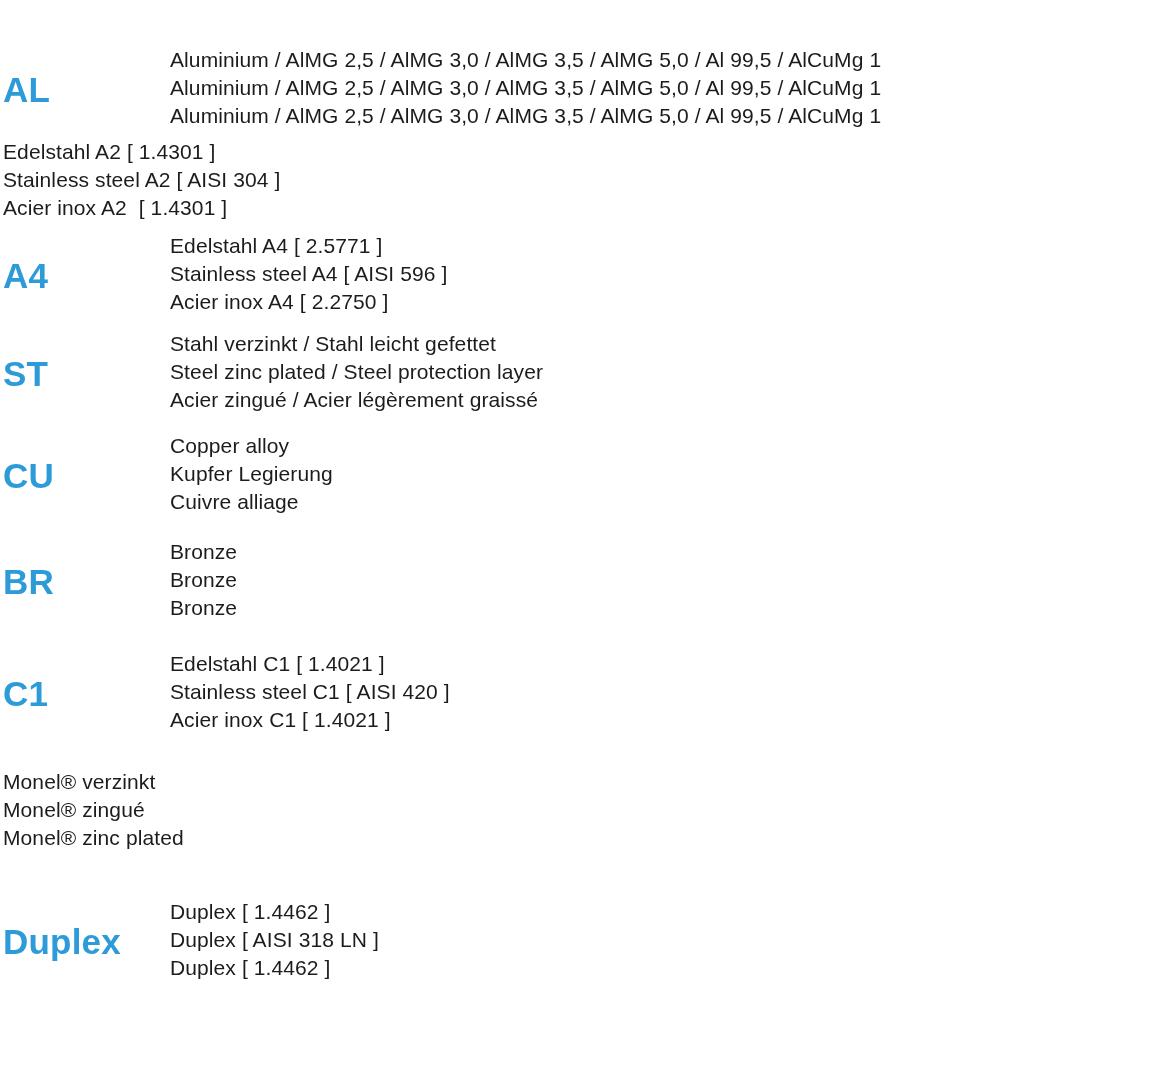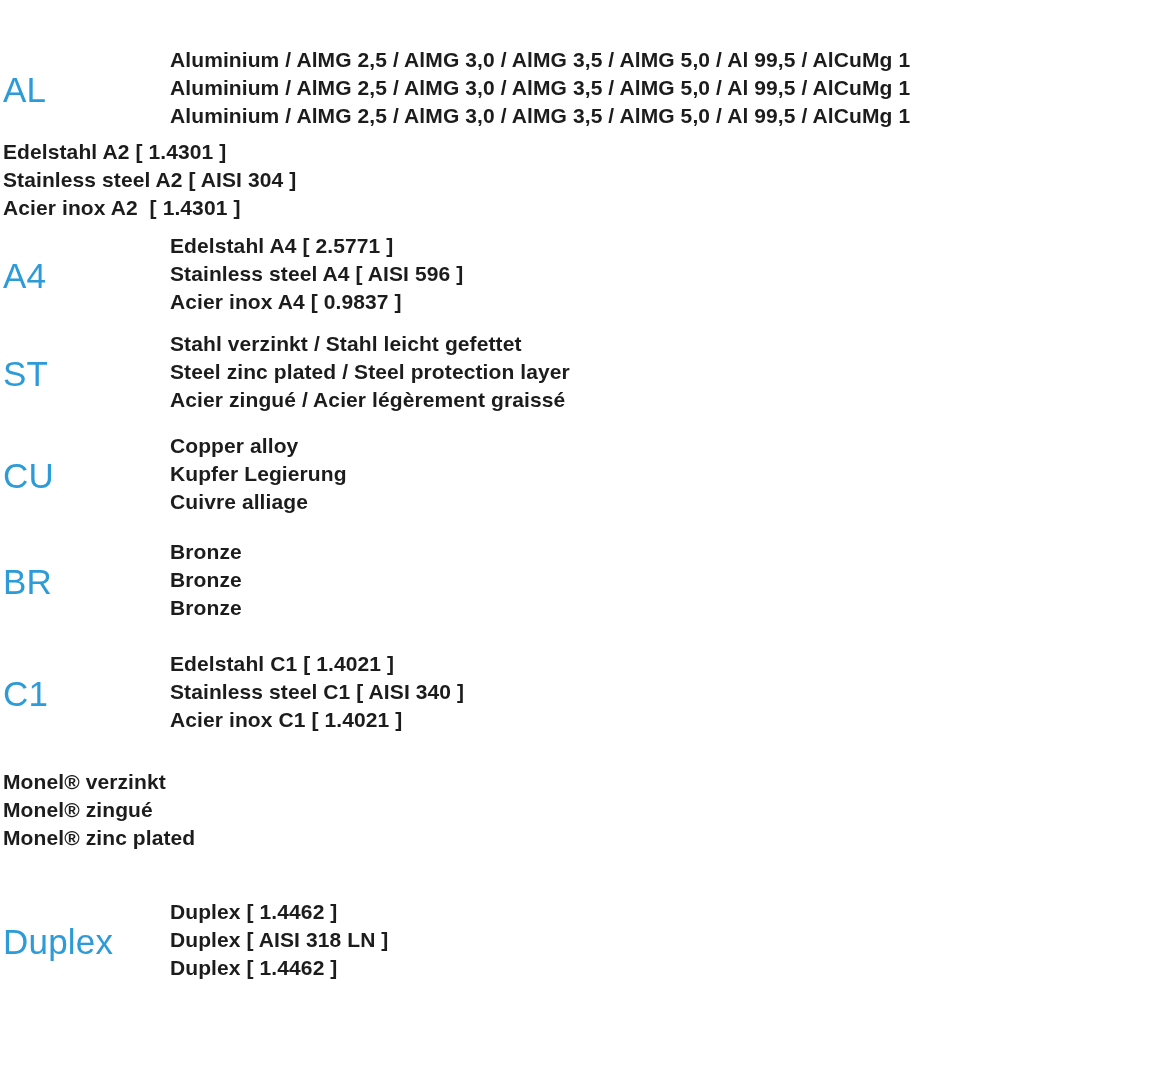"Aluminium / AlMG 2,5 /" .desc-cell { font-weight: bold -> none }
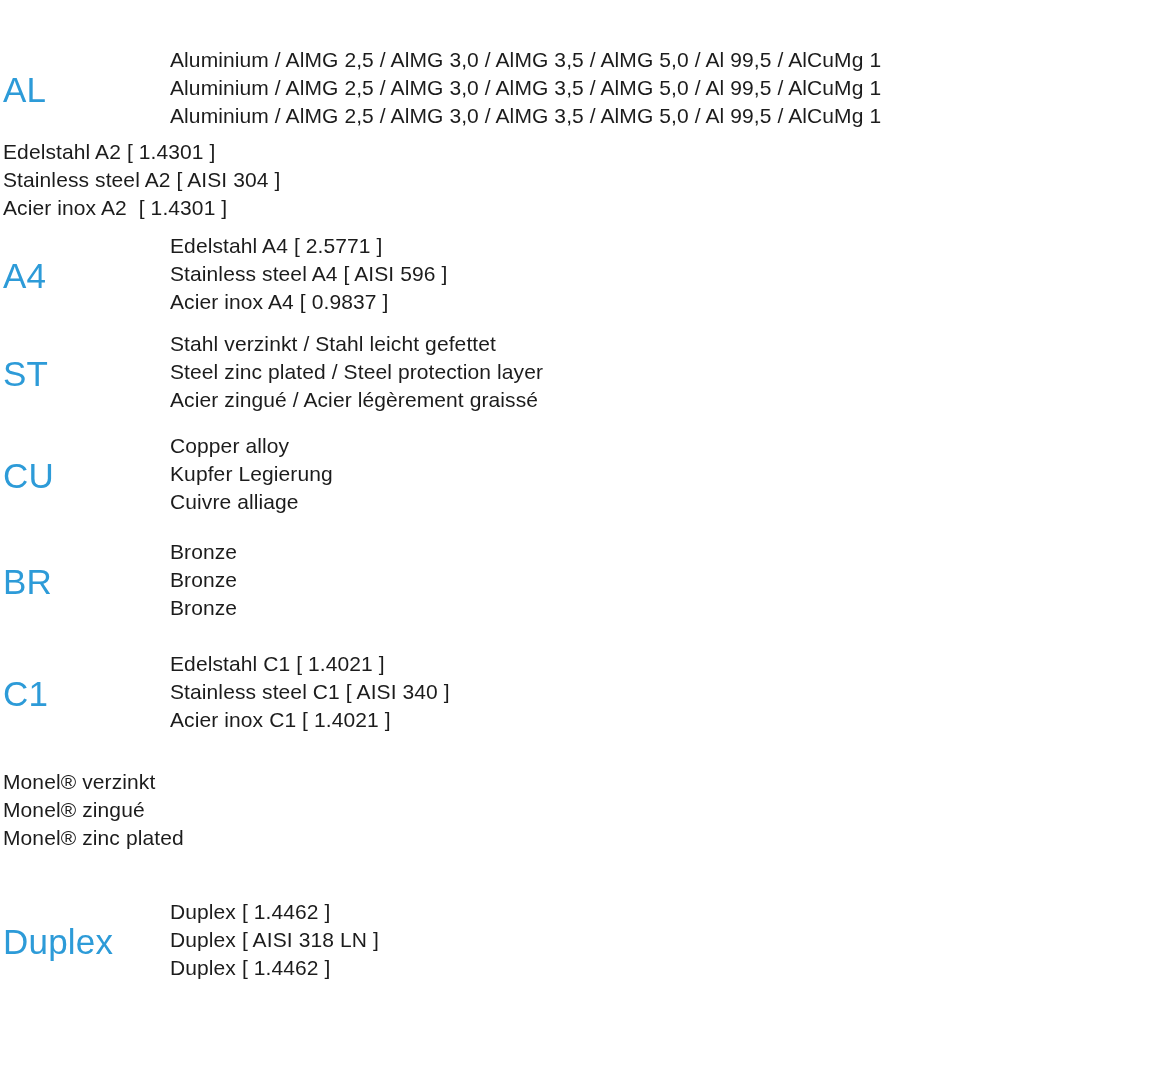"AL" .code-cell { font-weight: normal -> bold }
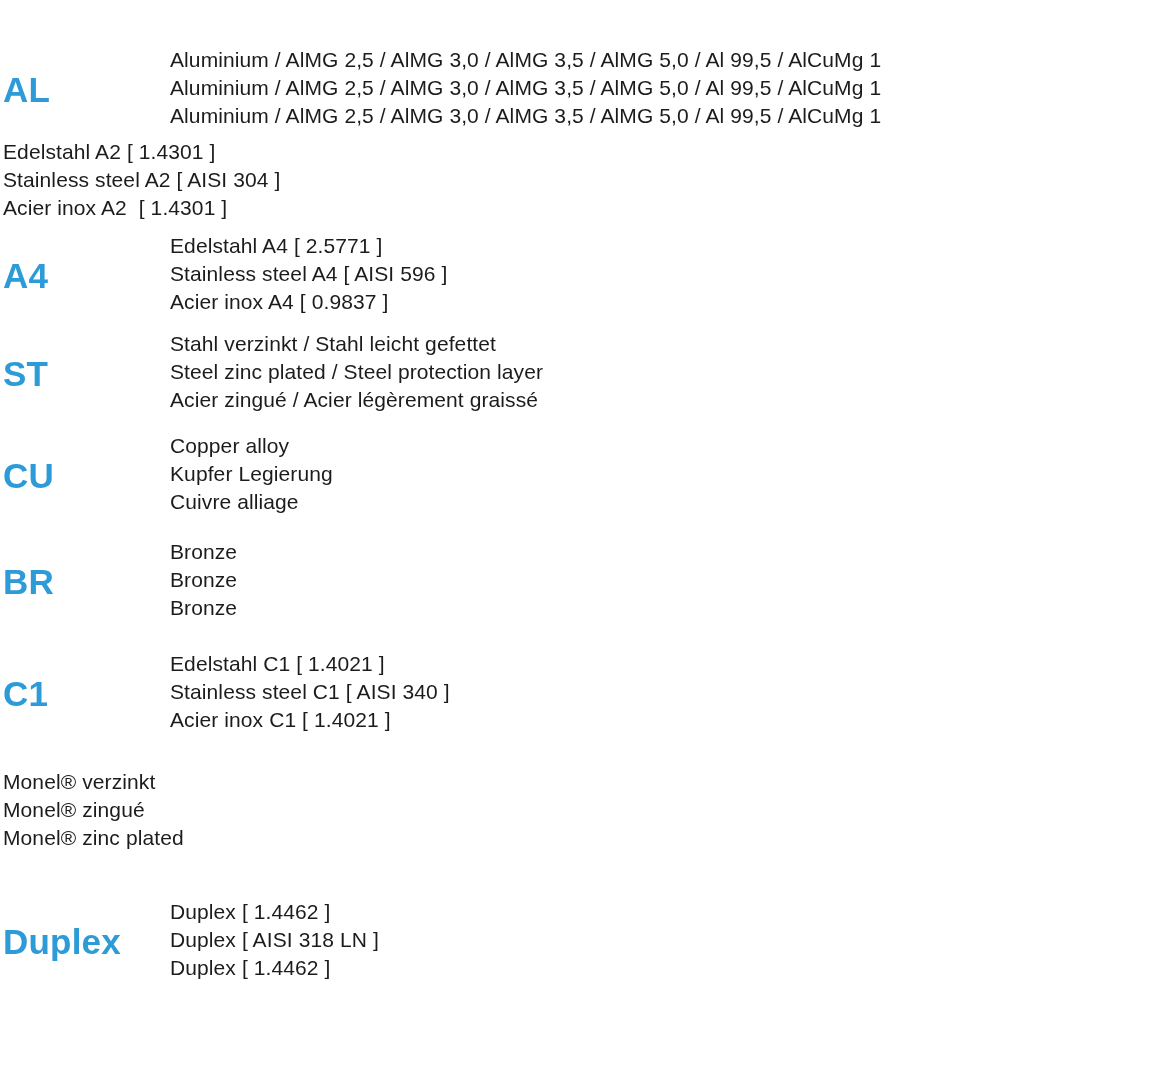"Acier inox A4 [ 0.9837" span.desc-line { text: 0.9837 -> 2.2750 }
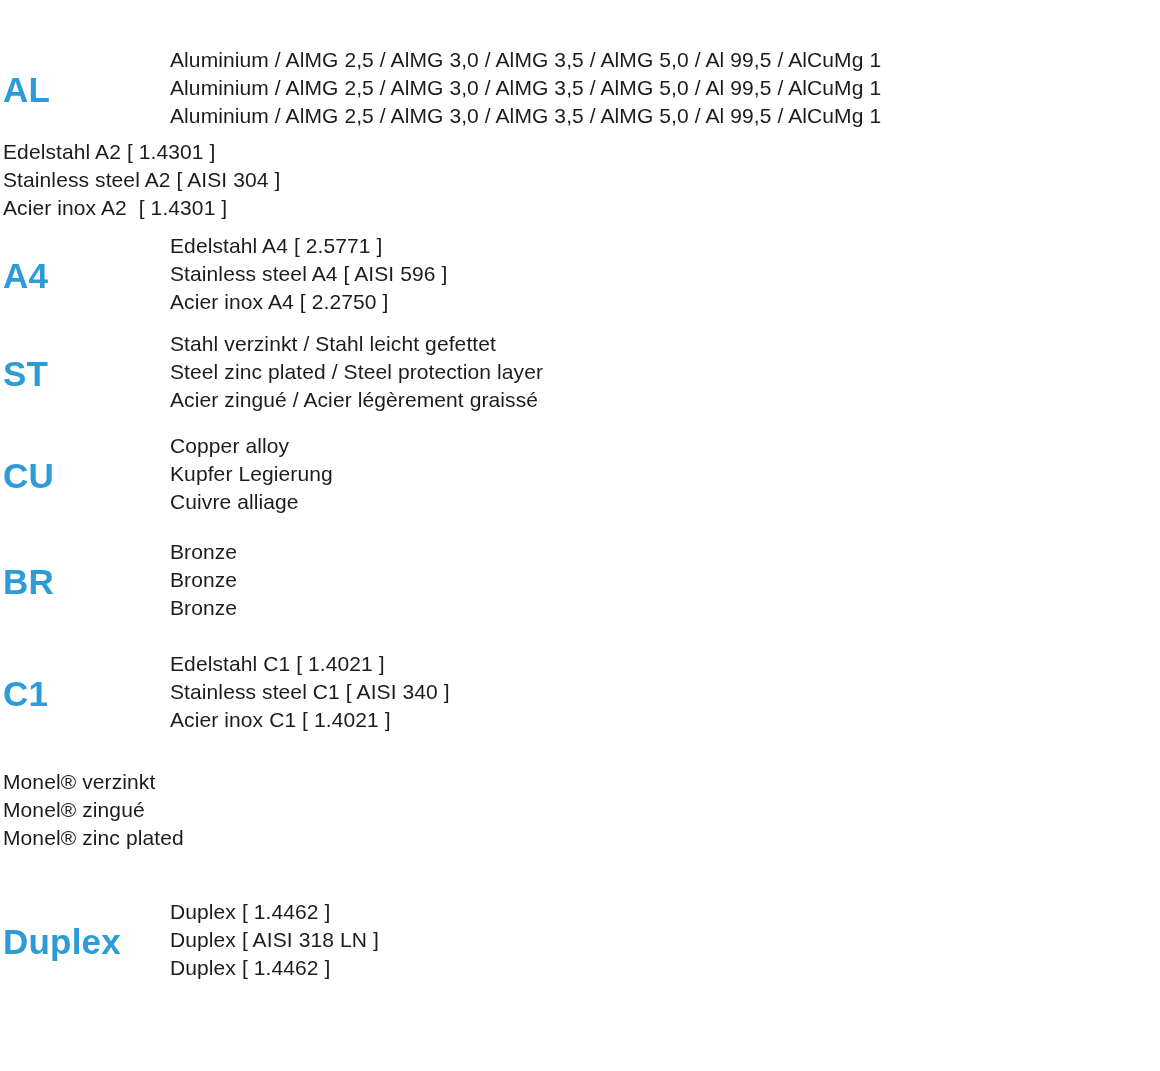"Stainless steel C1 [ AISI" span.desc-line { text: 340 -> 420 }
